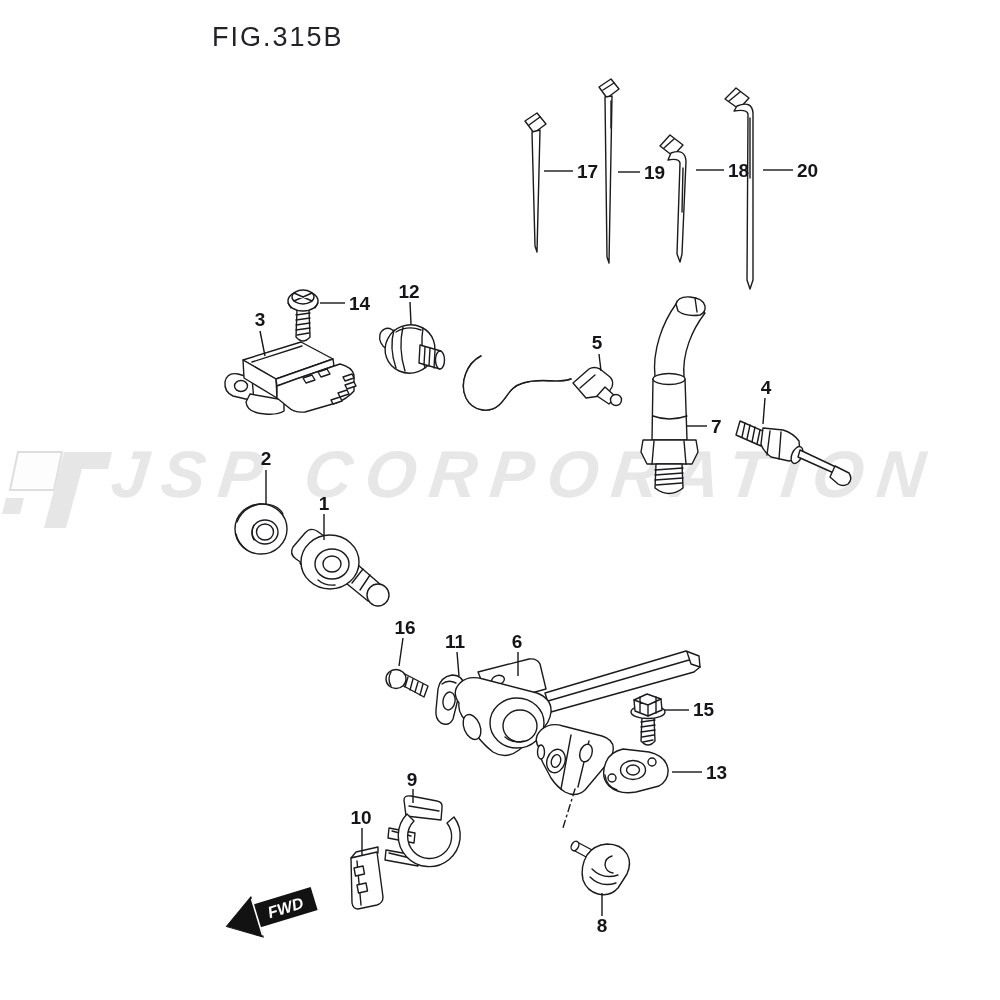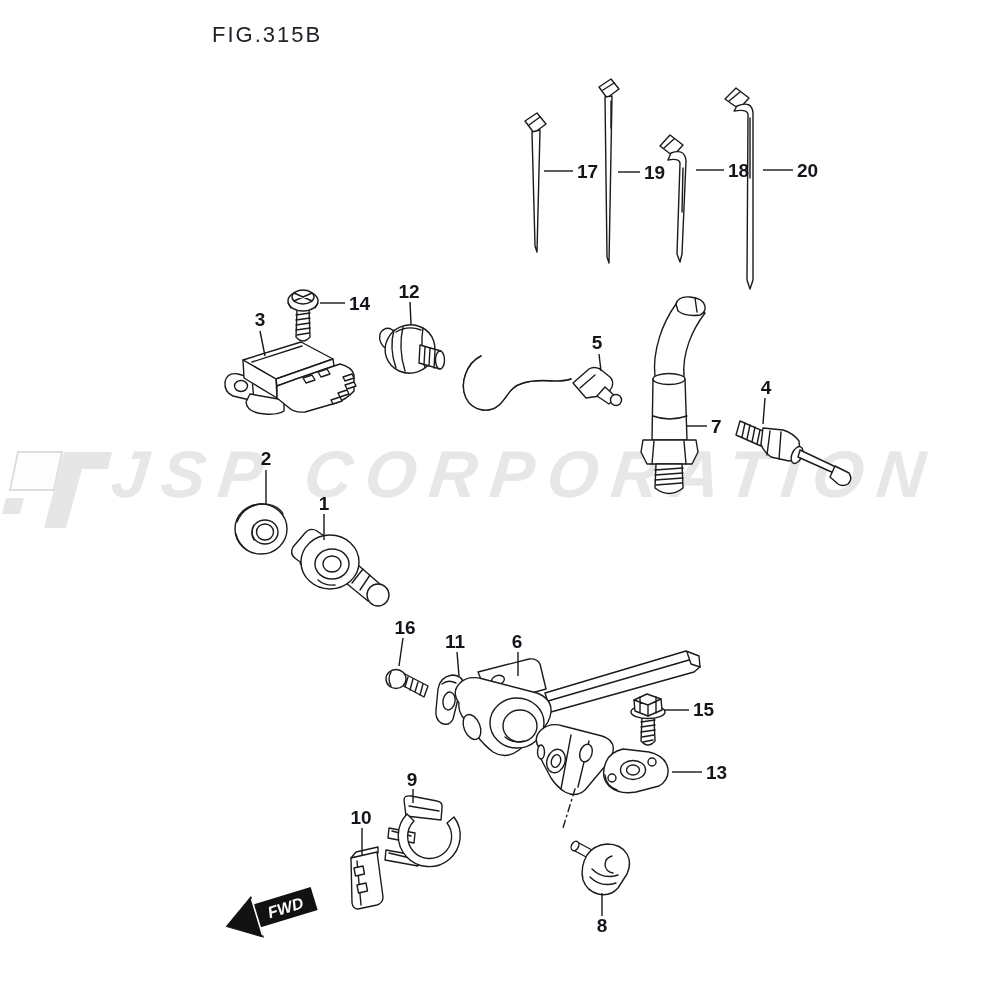"FIG.315B" .fig-title { font-size: 22px -> 27px }
